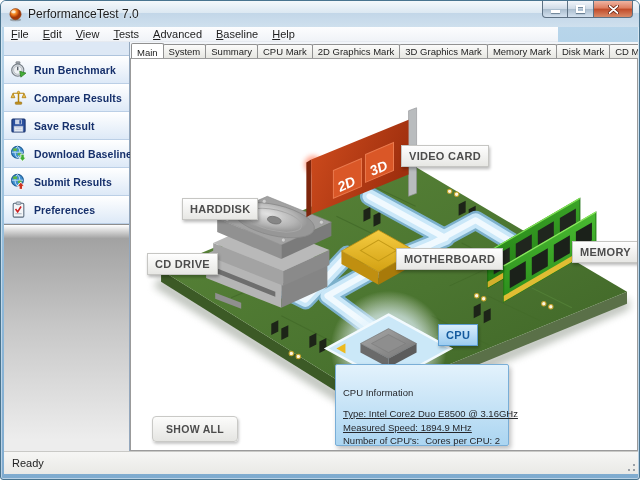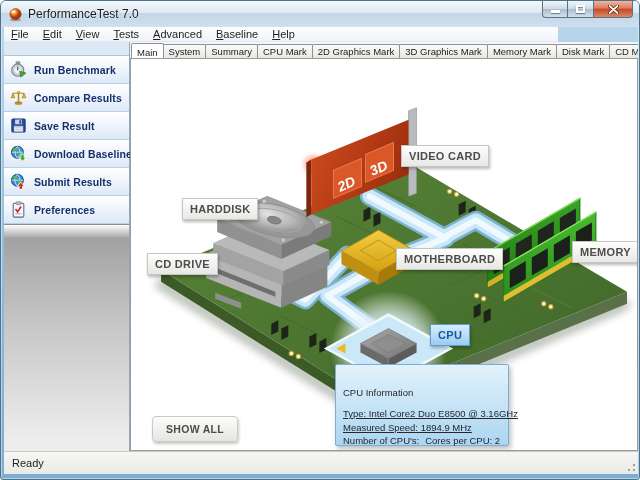"CPU" div.plabel { left: 299px -> 307px }
